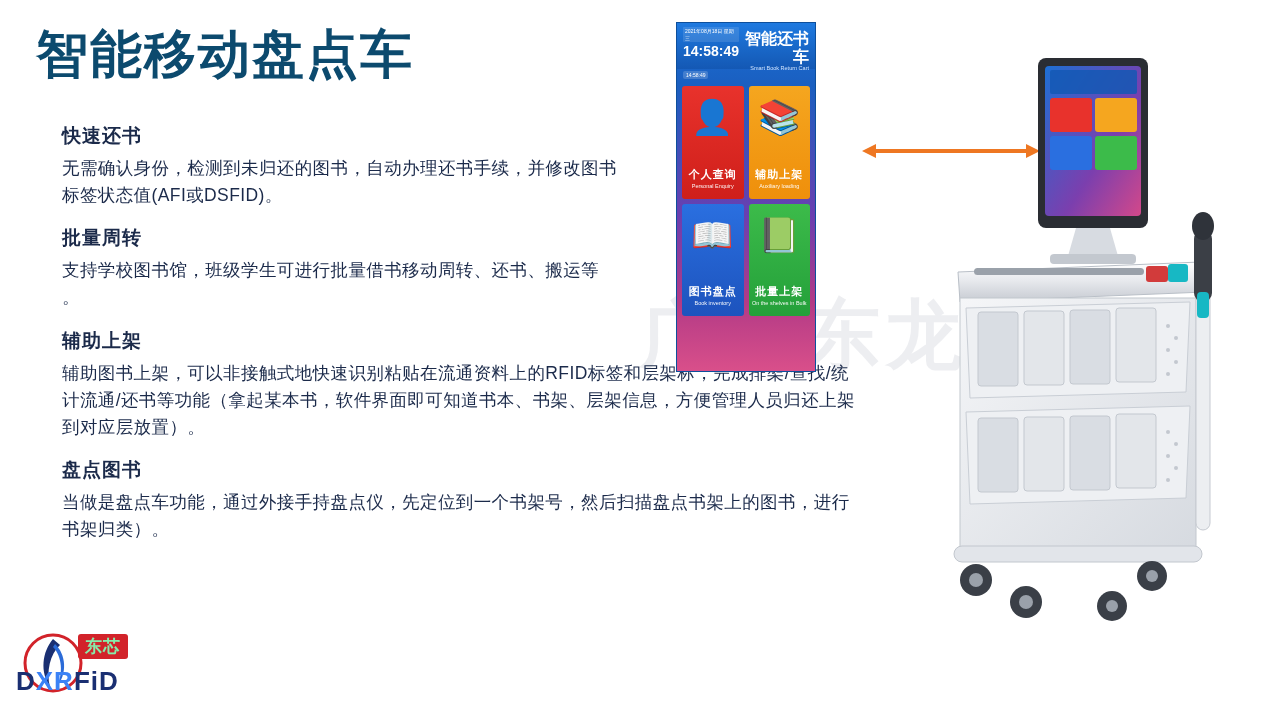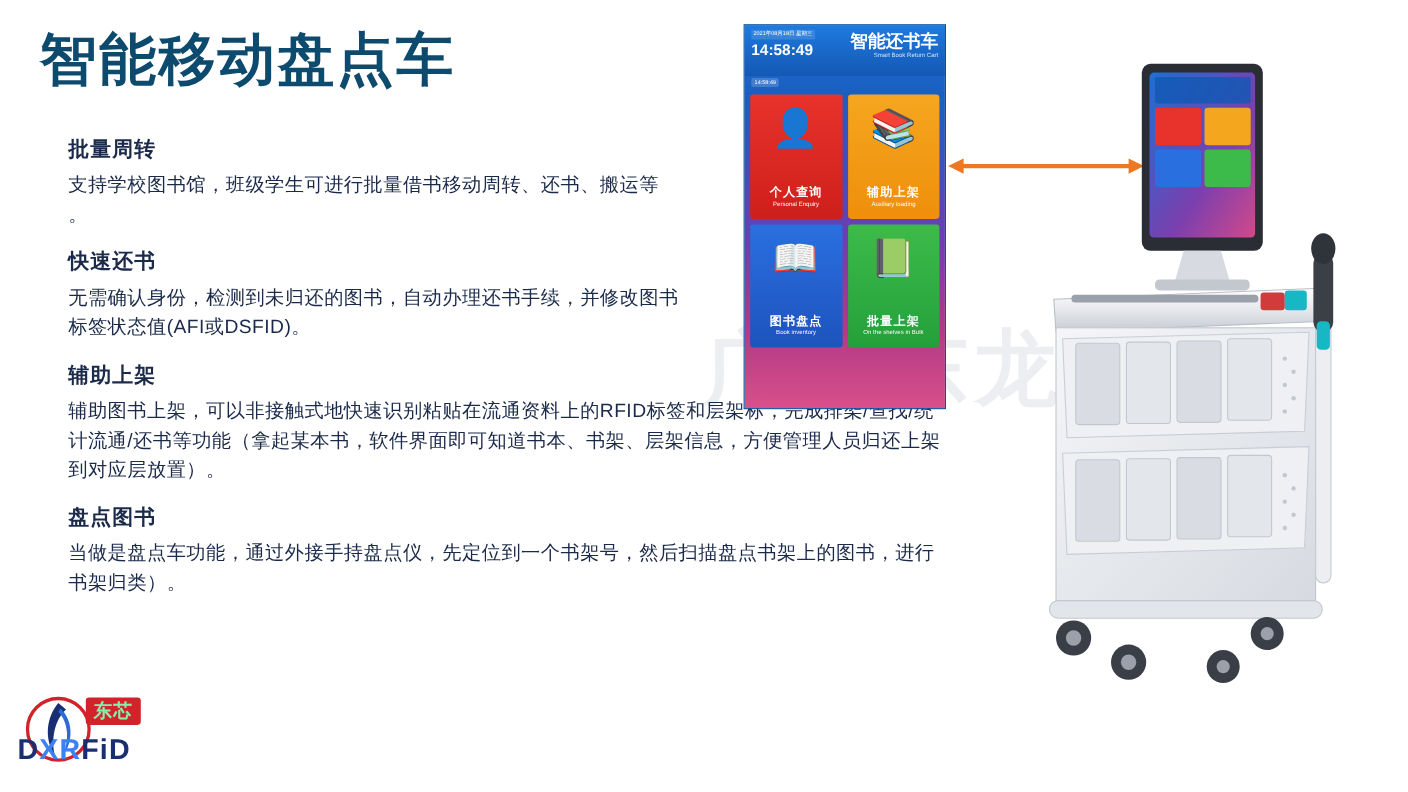"14:58:49" .kiosk-ui { width: 184px -> 140px }
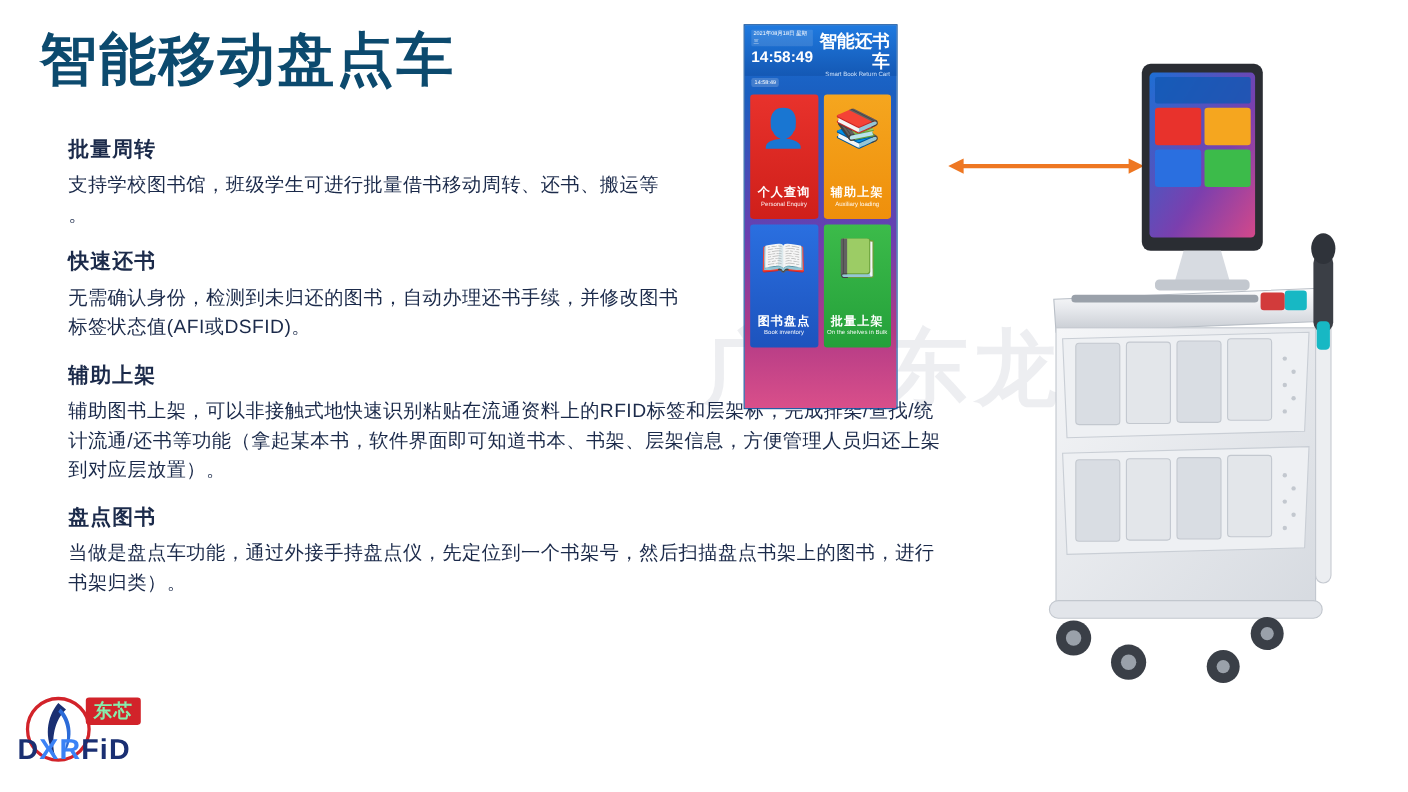"批量周转" div.section { order: before "快速还书" -> after "快速还书" }
